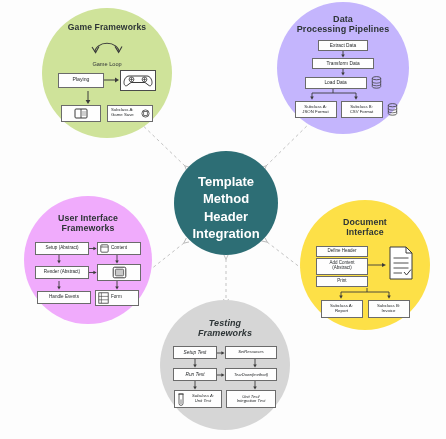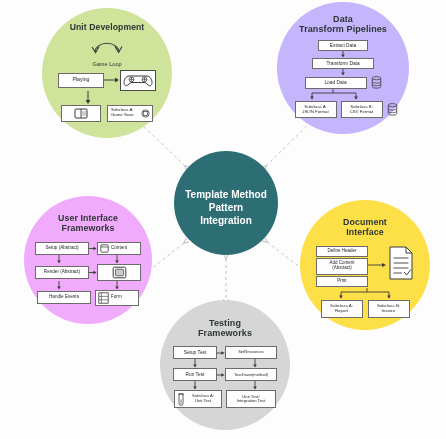"Unit Development" span { text: Unit Development -> Game Frameworks }
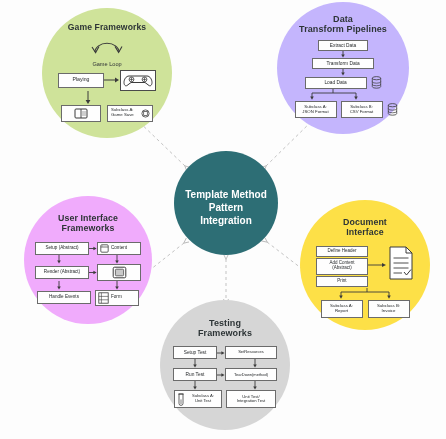"Transform Pipelines" div { text: Transform -> Processing }
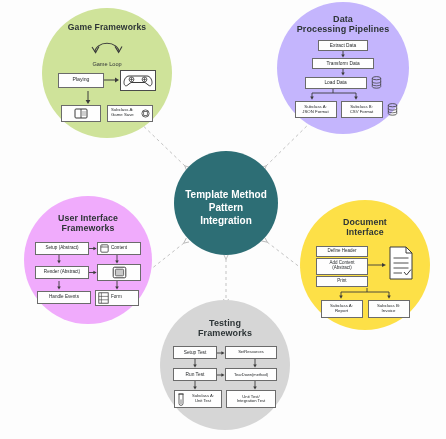"Template Method" #hub .hub-text { font-size: 10px -> 13px }
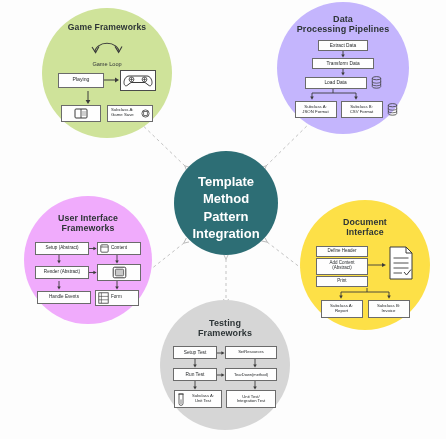"Pattern" div { text: Pattern -> Header }
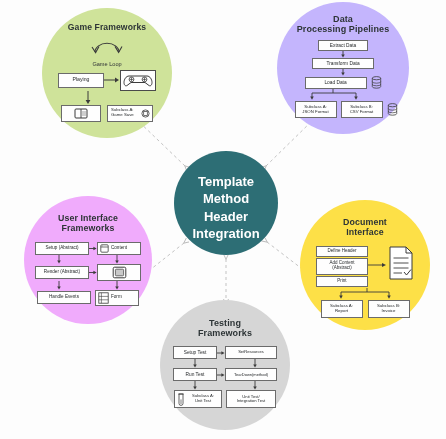"Testing" #c-test { font-style: none -> italic }
